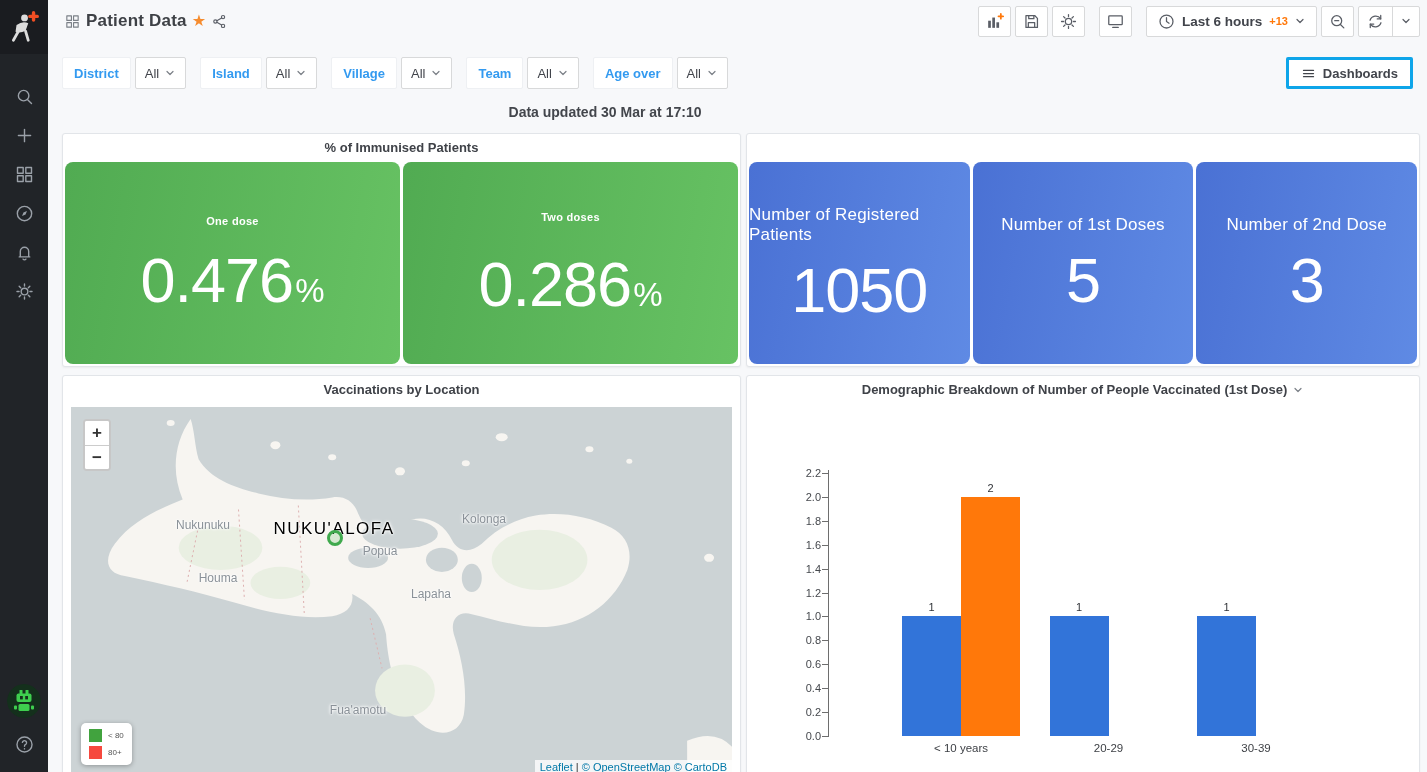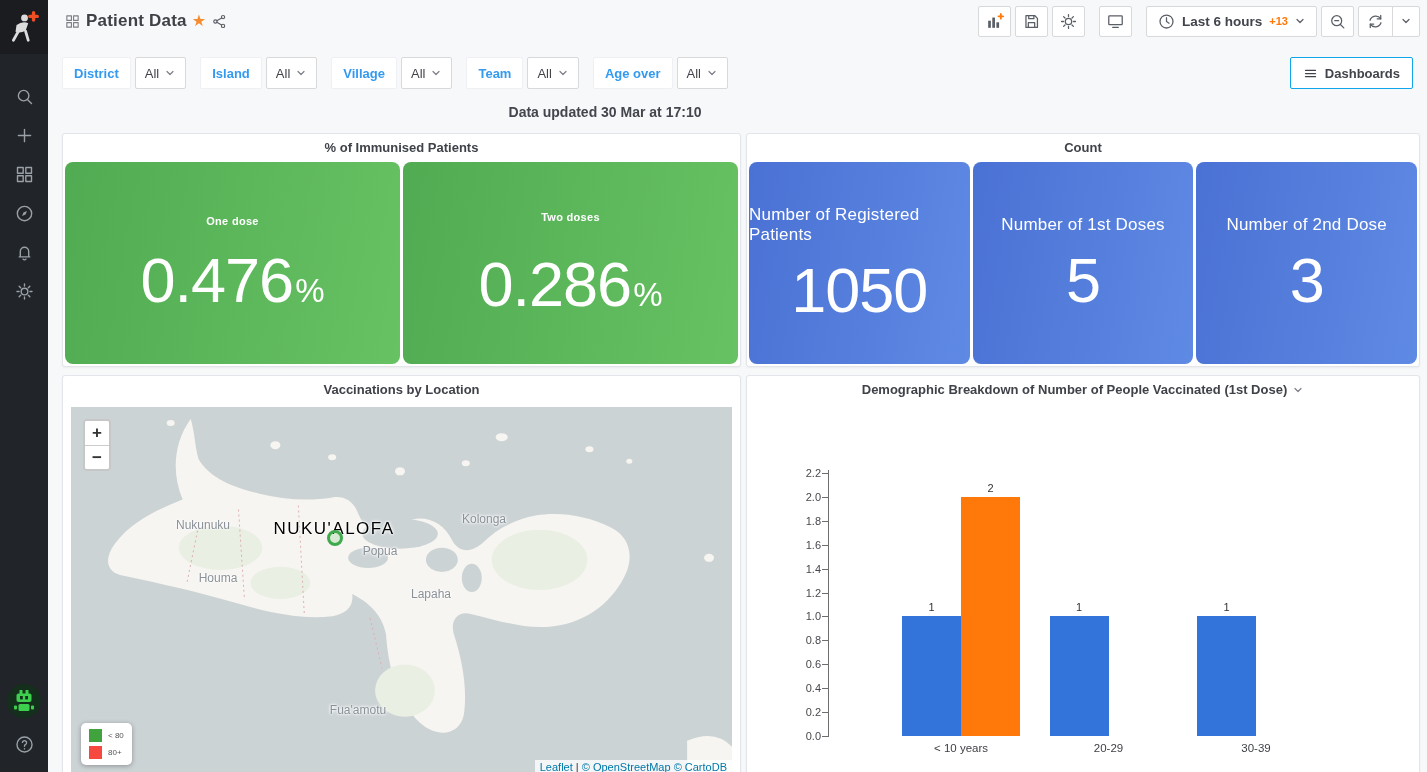"Dashboards" .dash-btn { border: 1px solid #0ea5e9 -> 3px solid #0ea5e9 }
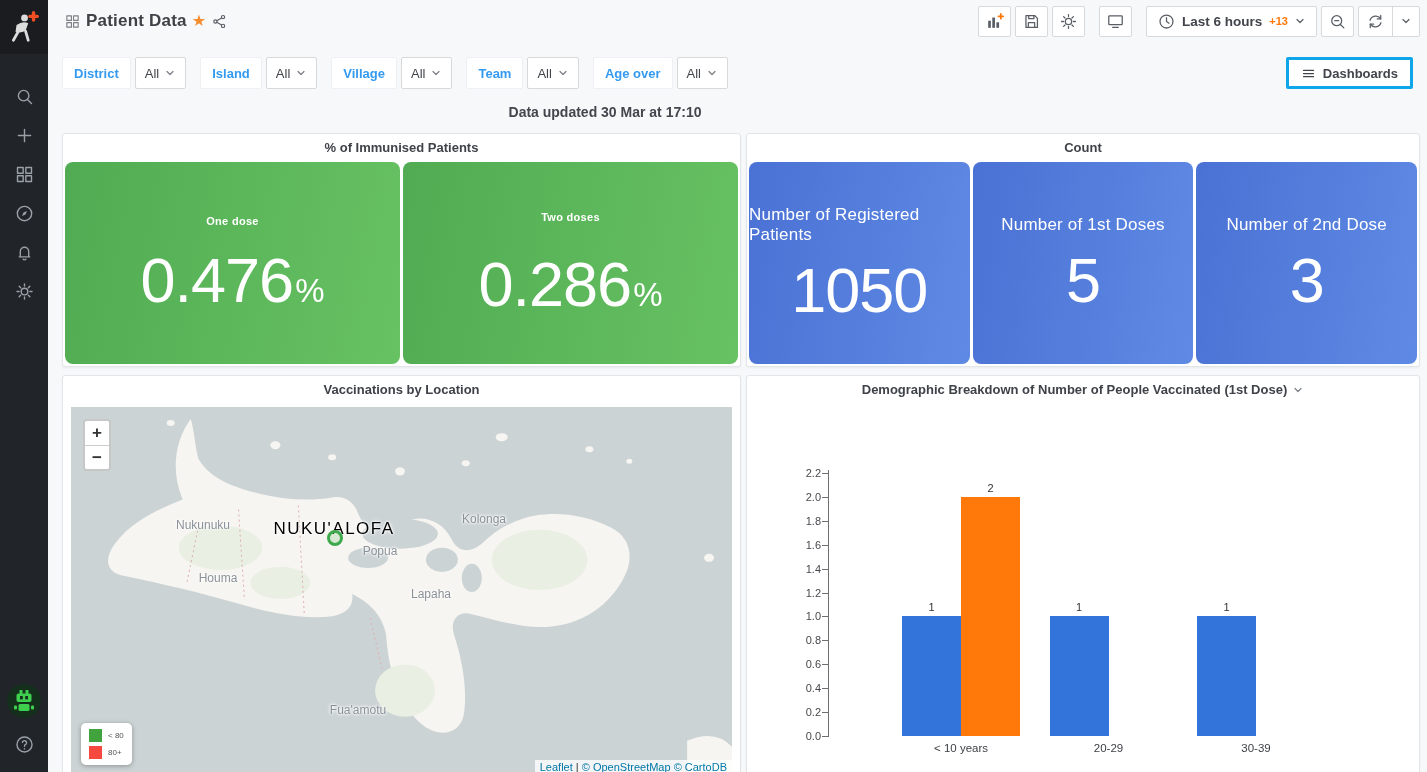"Count" div.panel-header { html: <div>Count</div> -> none }
